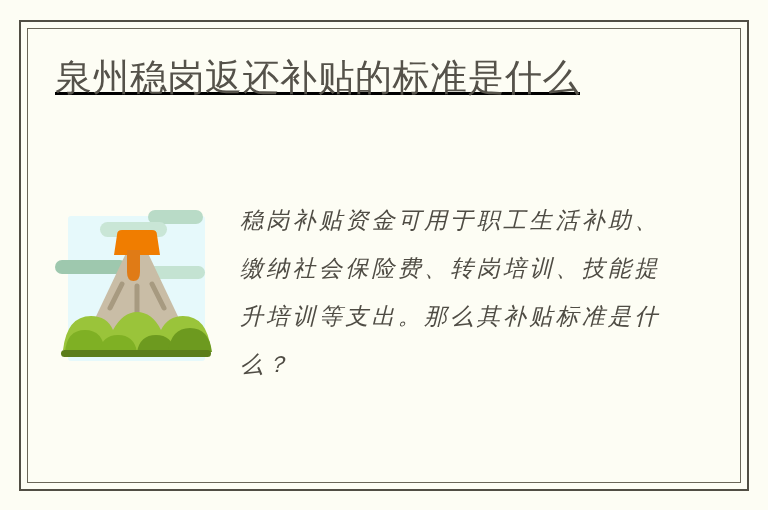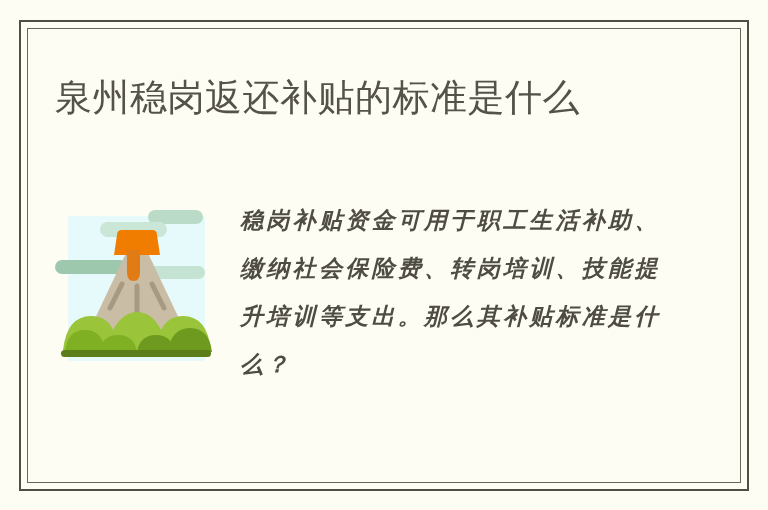"泉州稳岗返还补贴的标准是什么" .title-block { text-decoration: none -> underline; top: 70px -> 50px }
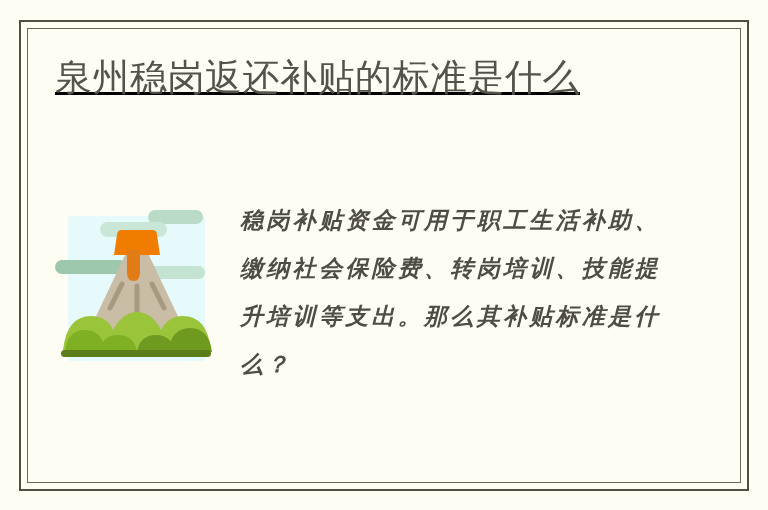"稳岗补贴资金可用于职工生活补助、缴纳社会保险费、转岗培训、技能提升培训等支出。那" .body-text { font-weight: 700 -> 400 }
